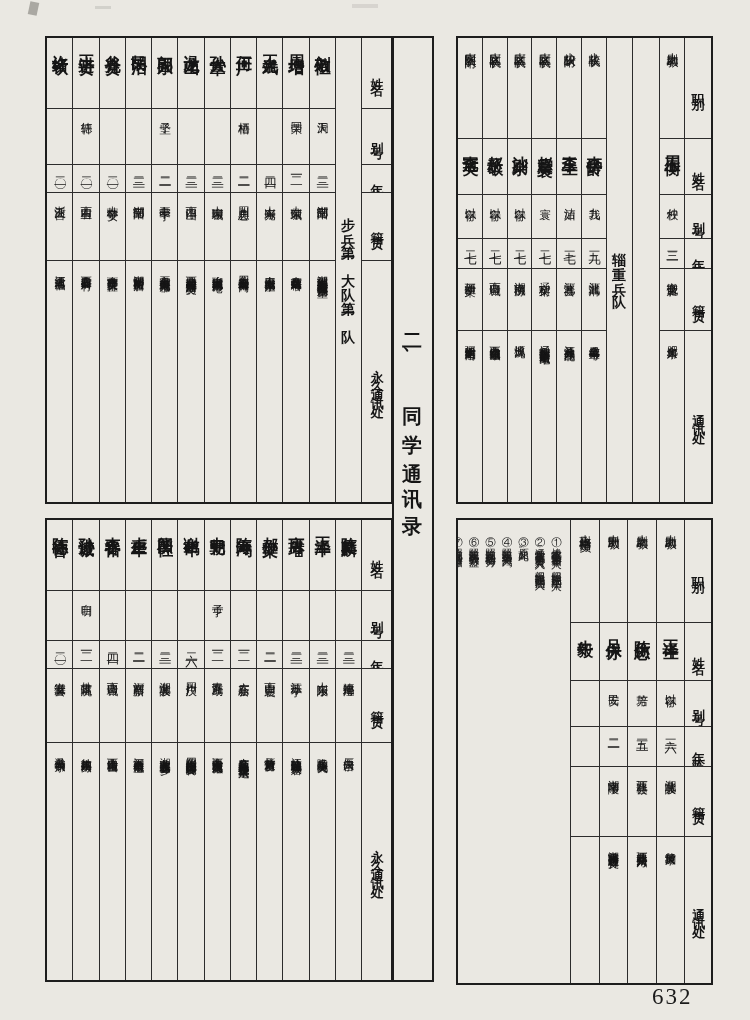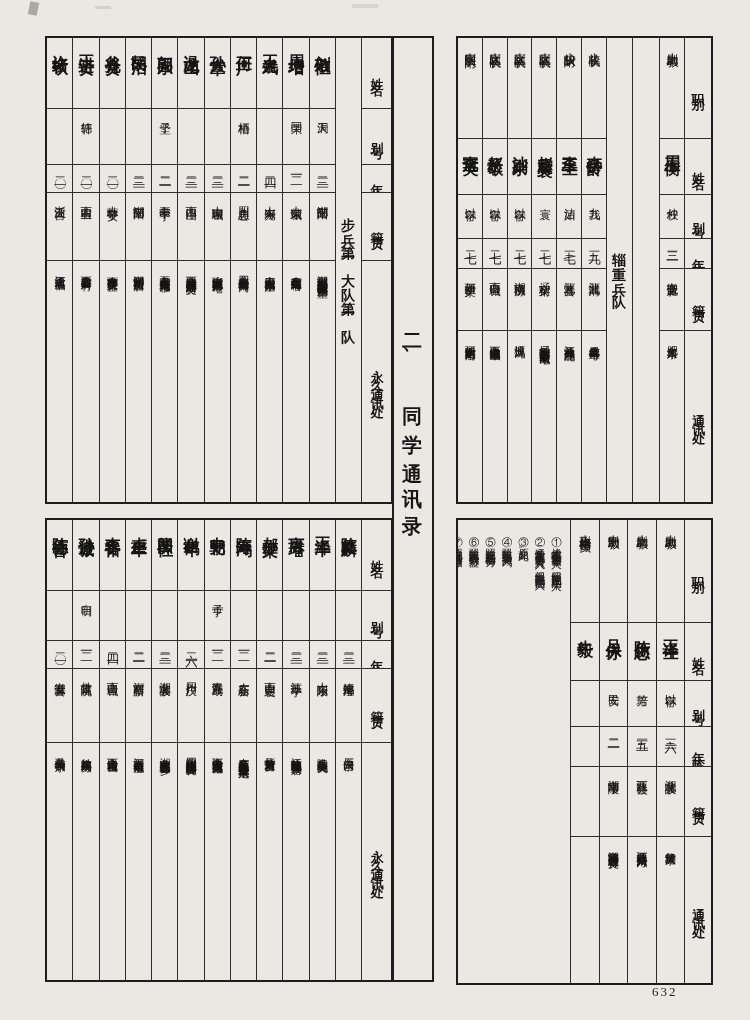"632" .page-number { font-size: 13px -> 23px }
